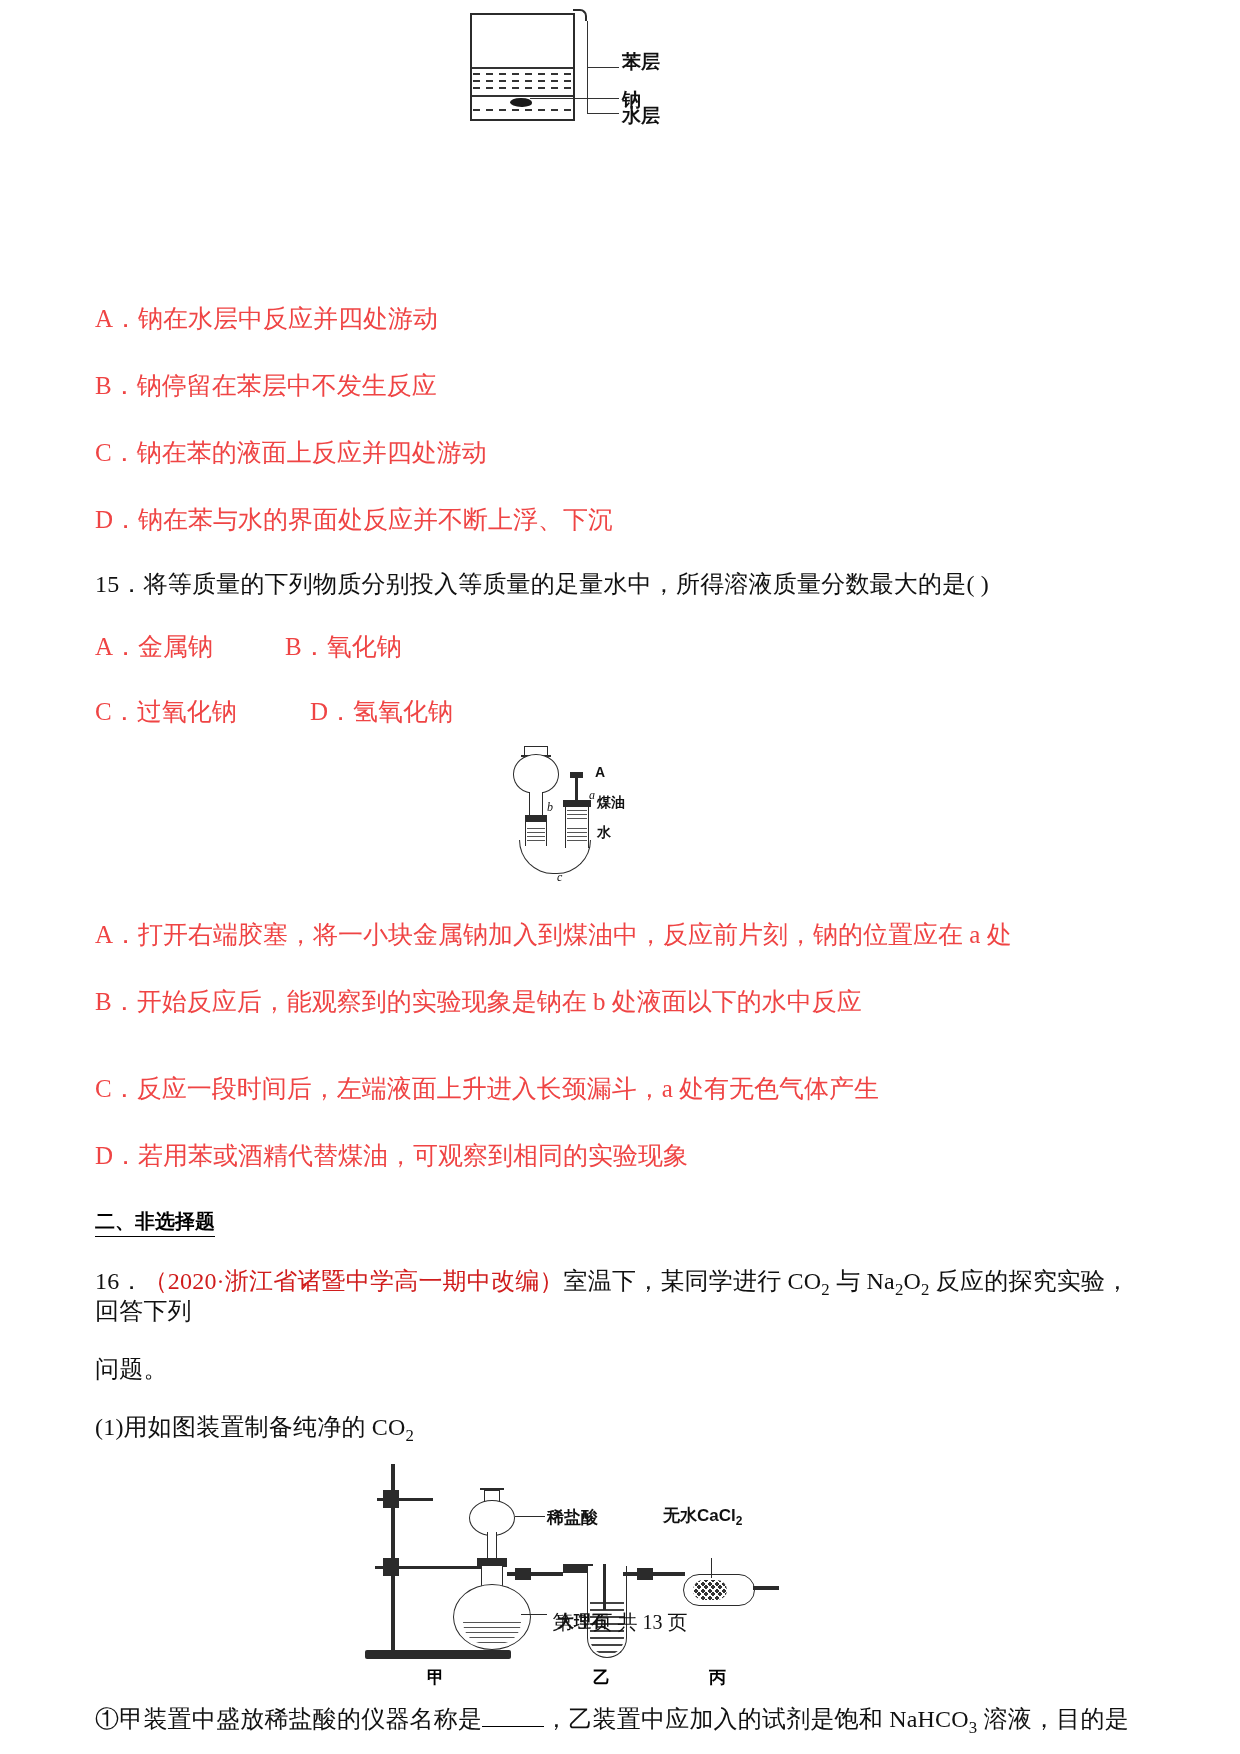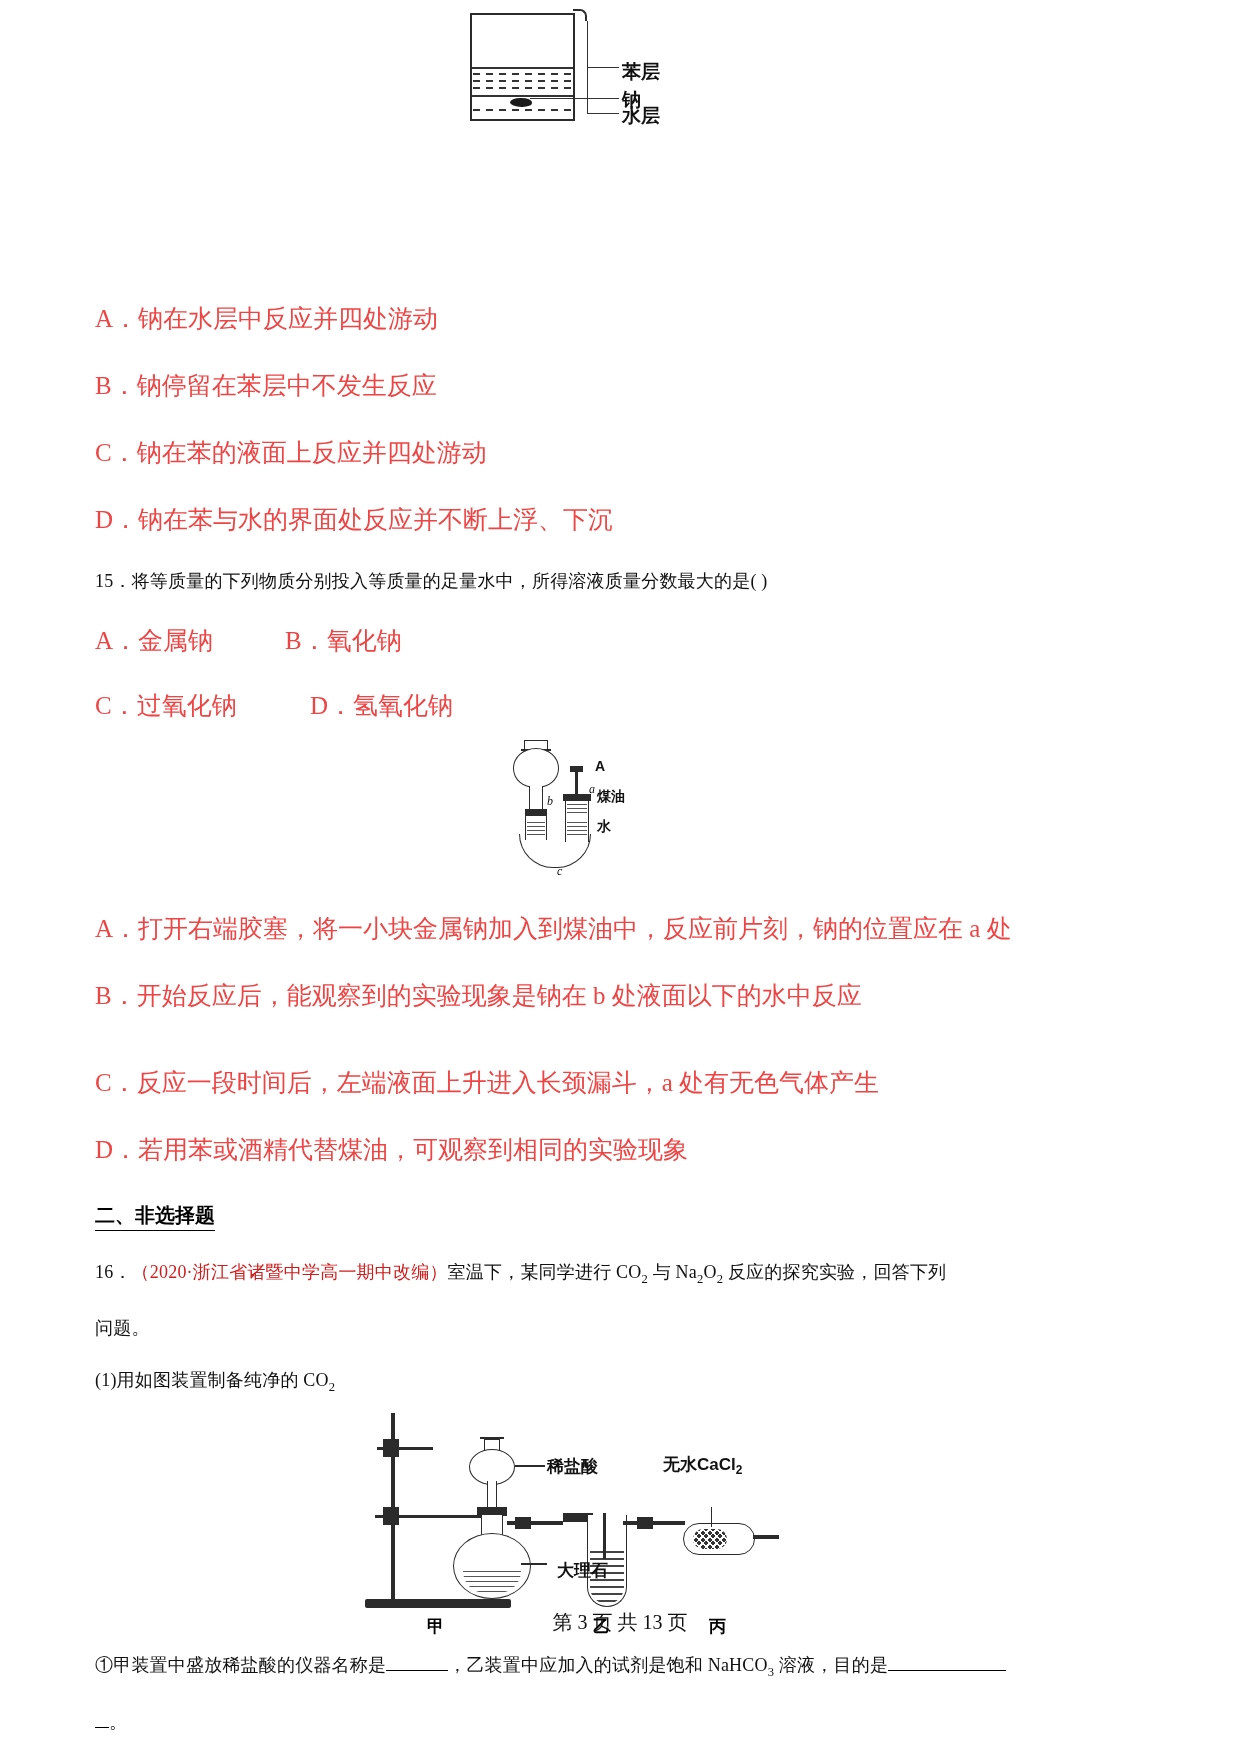"苯层" div.f1-label { top: 54px -> 44px }
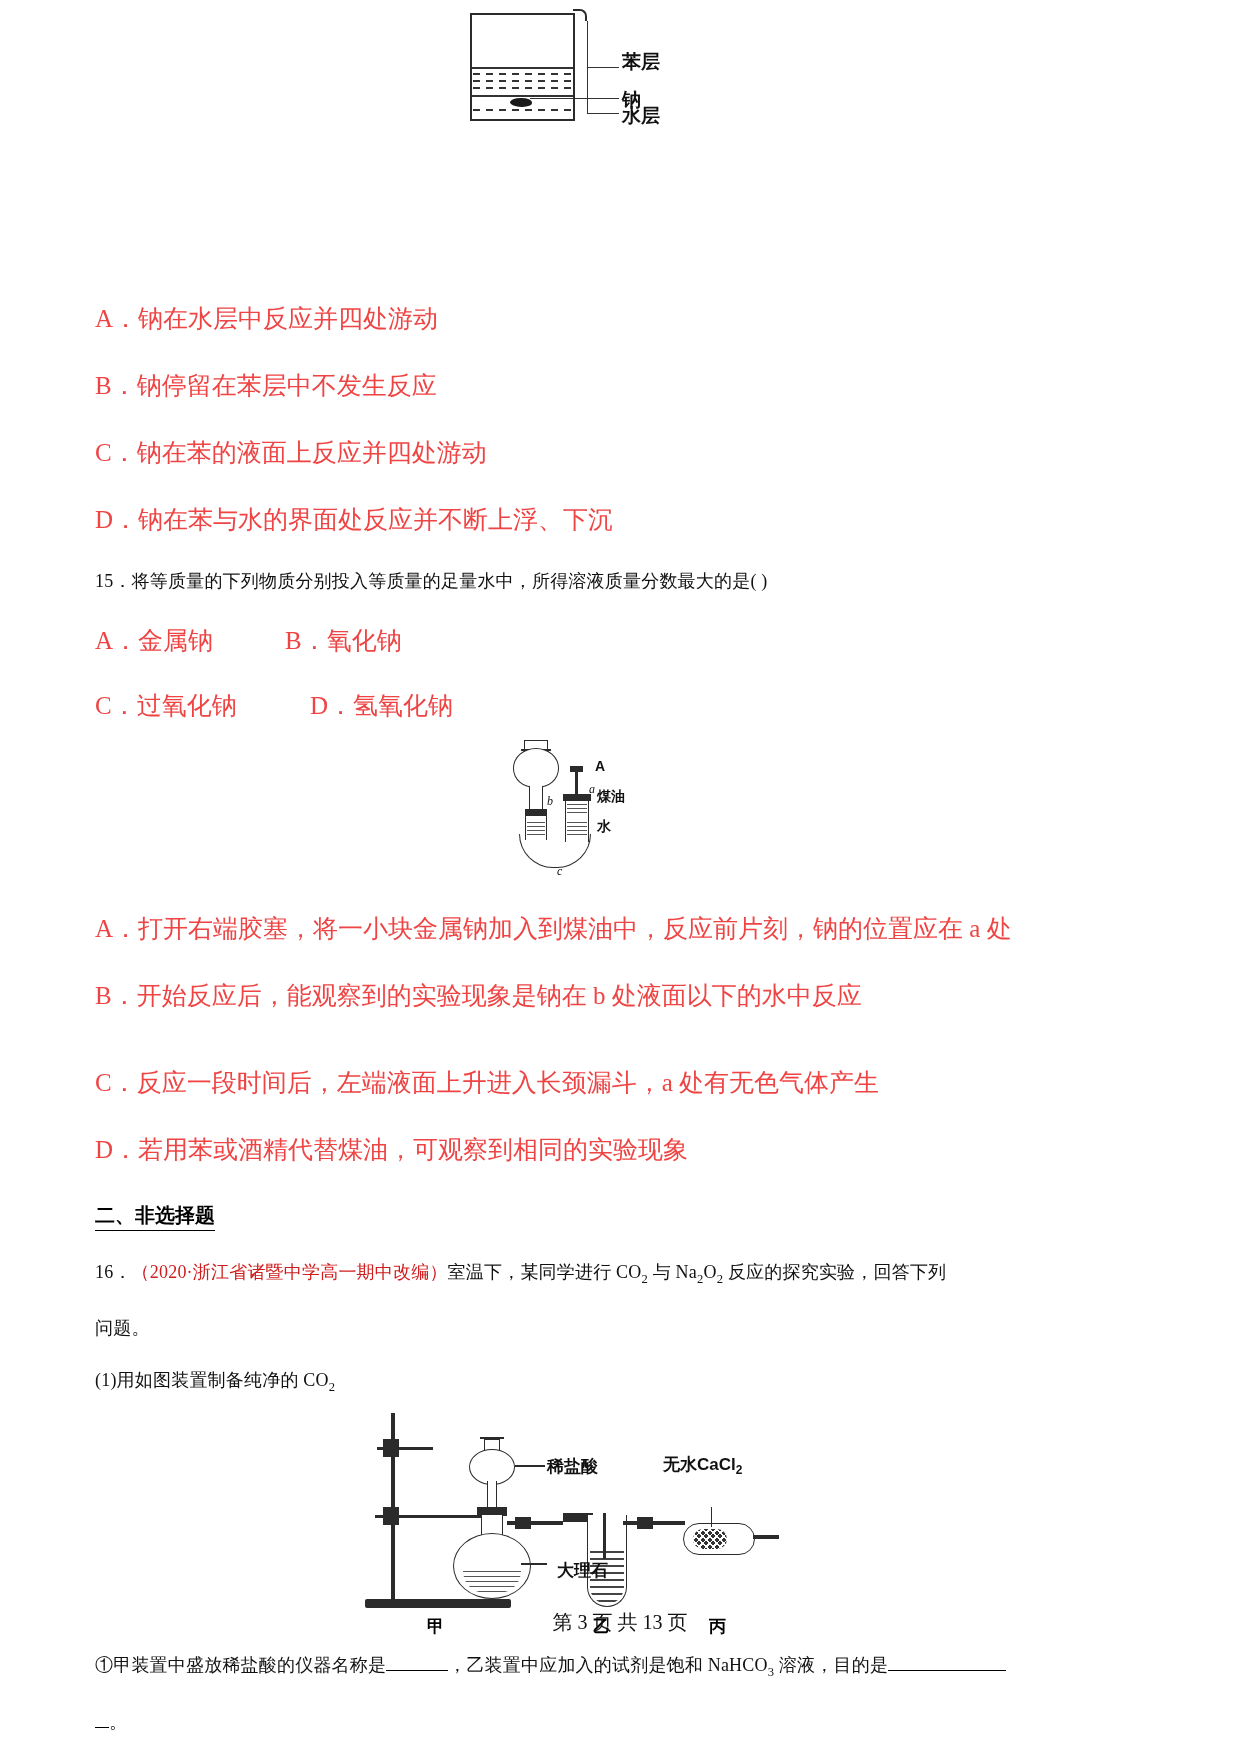"15．将等质量的下列物质分别投入等质量的足量水中，所得溶液质量分数最大的是( )" .line { font-size: 18px -> 24px }
